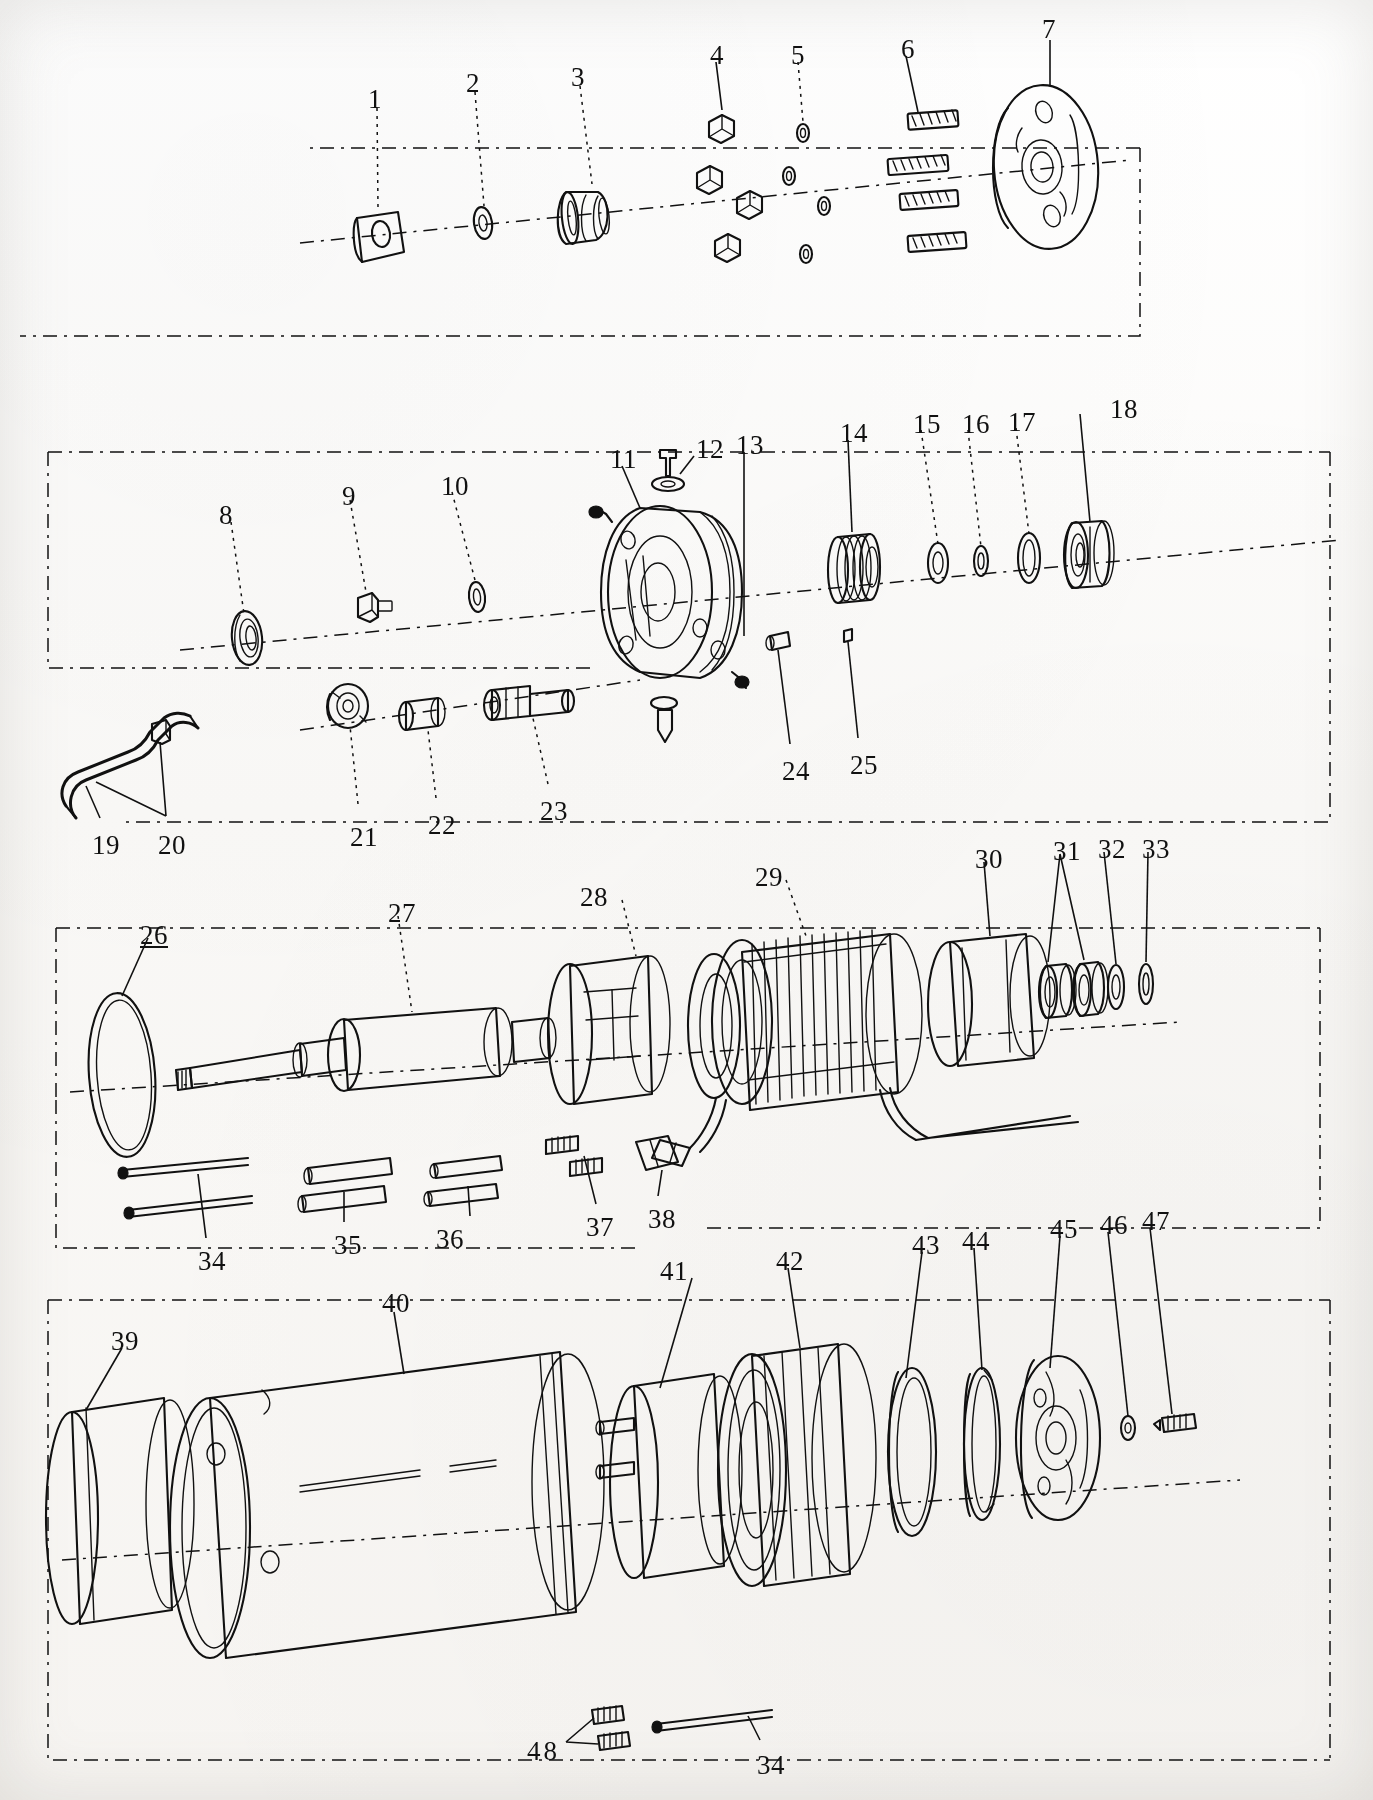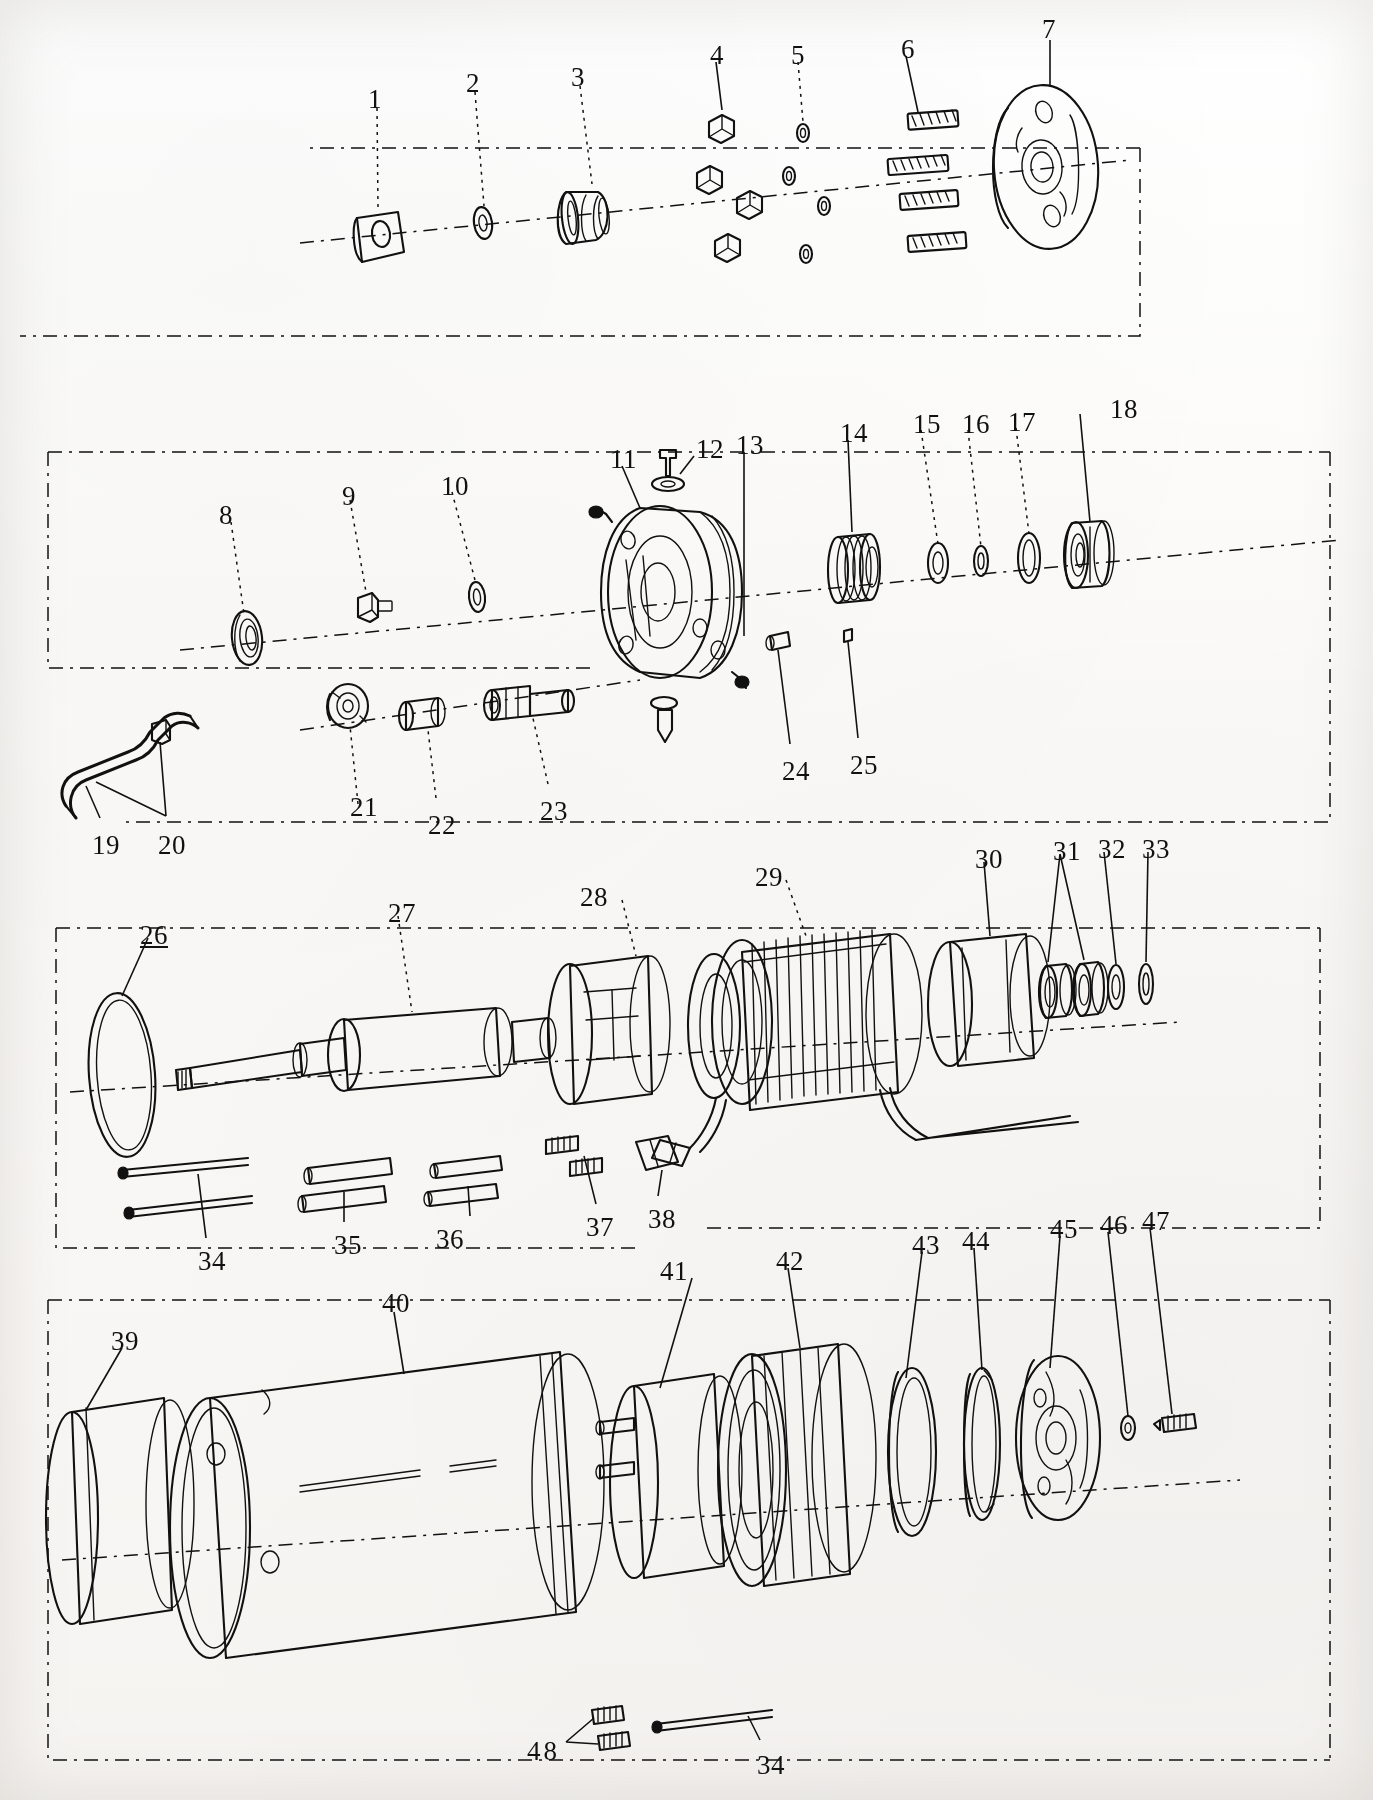"21" div.callout { top: 794px -> 824px }
